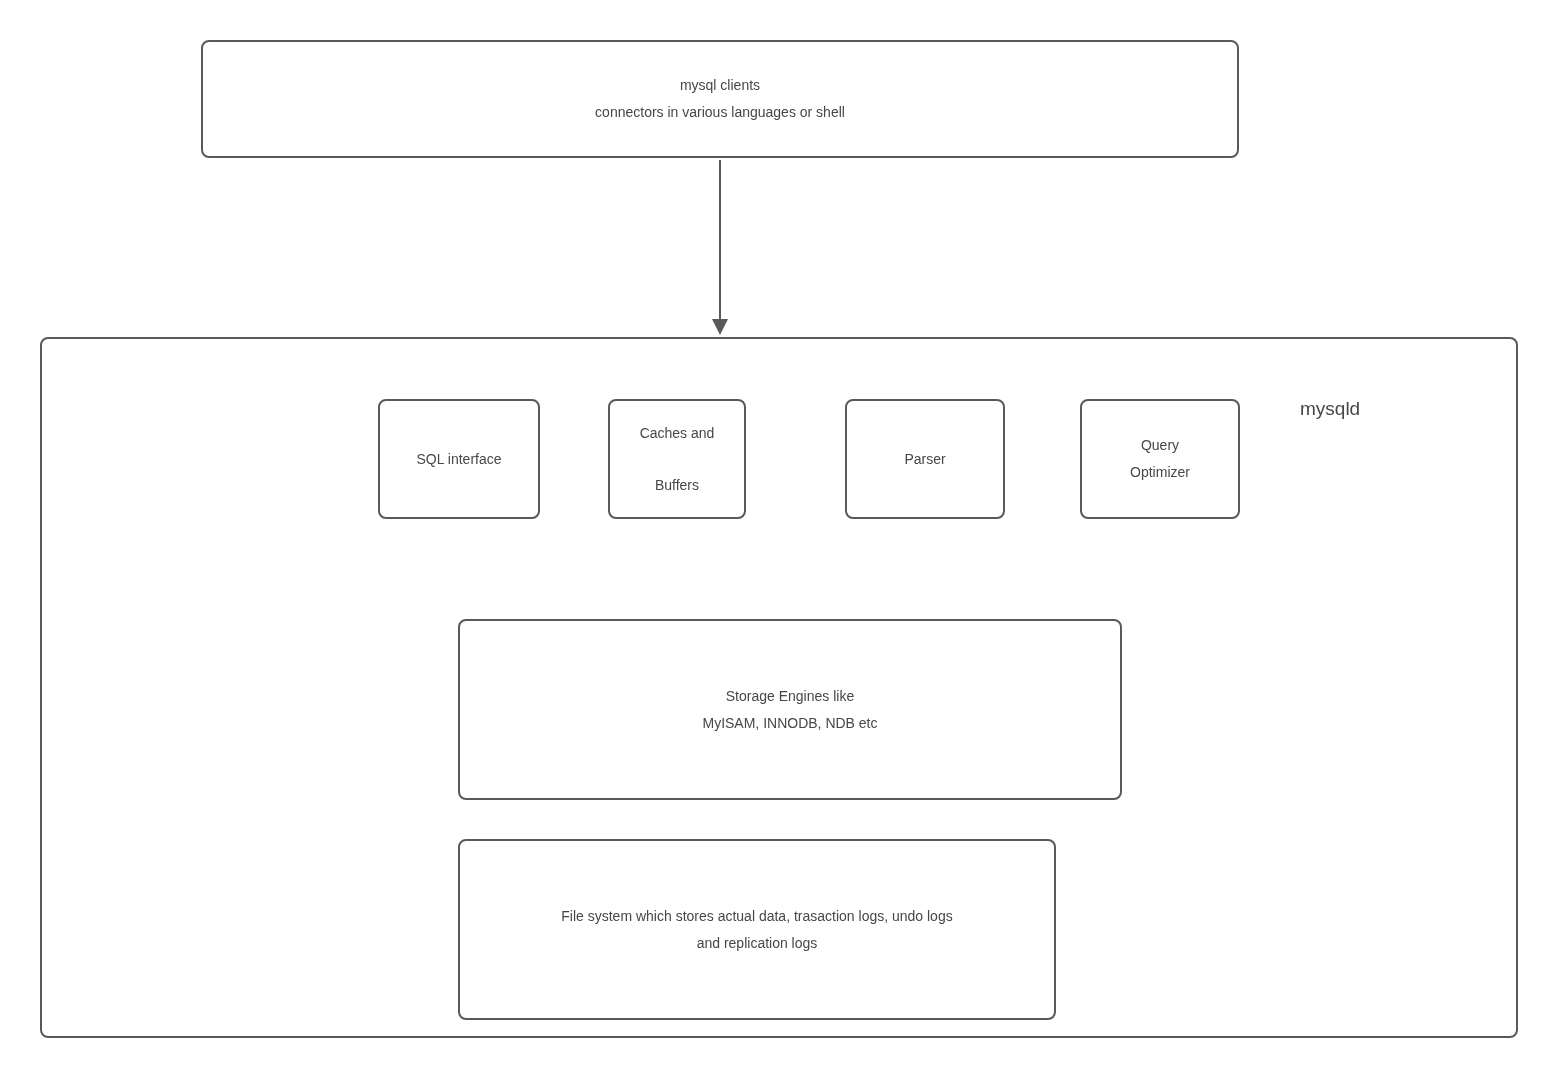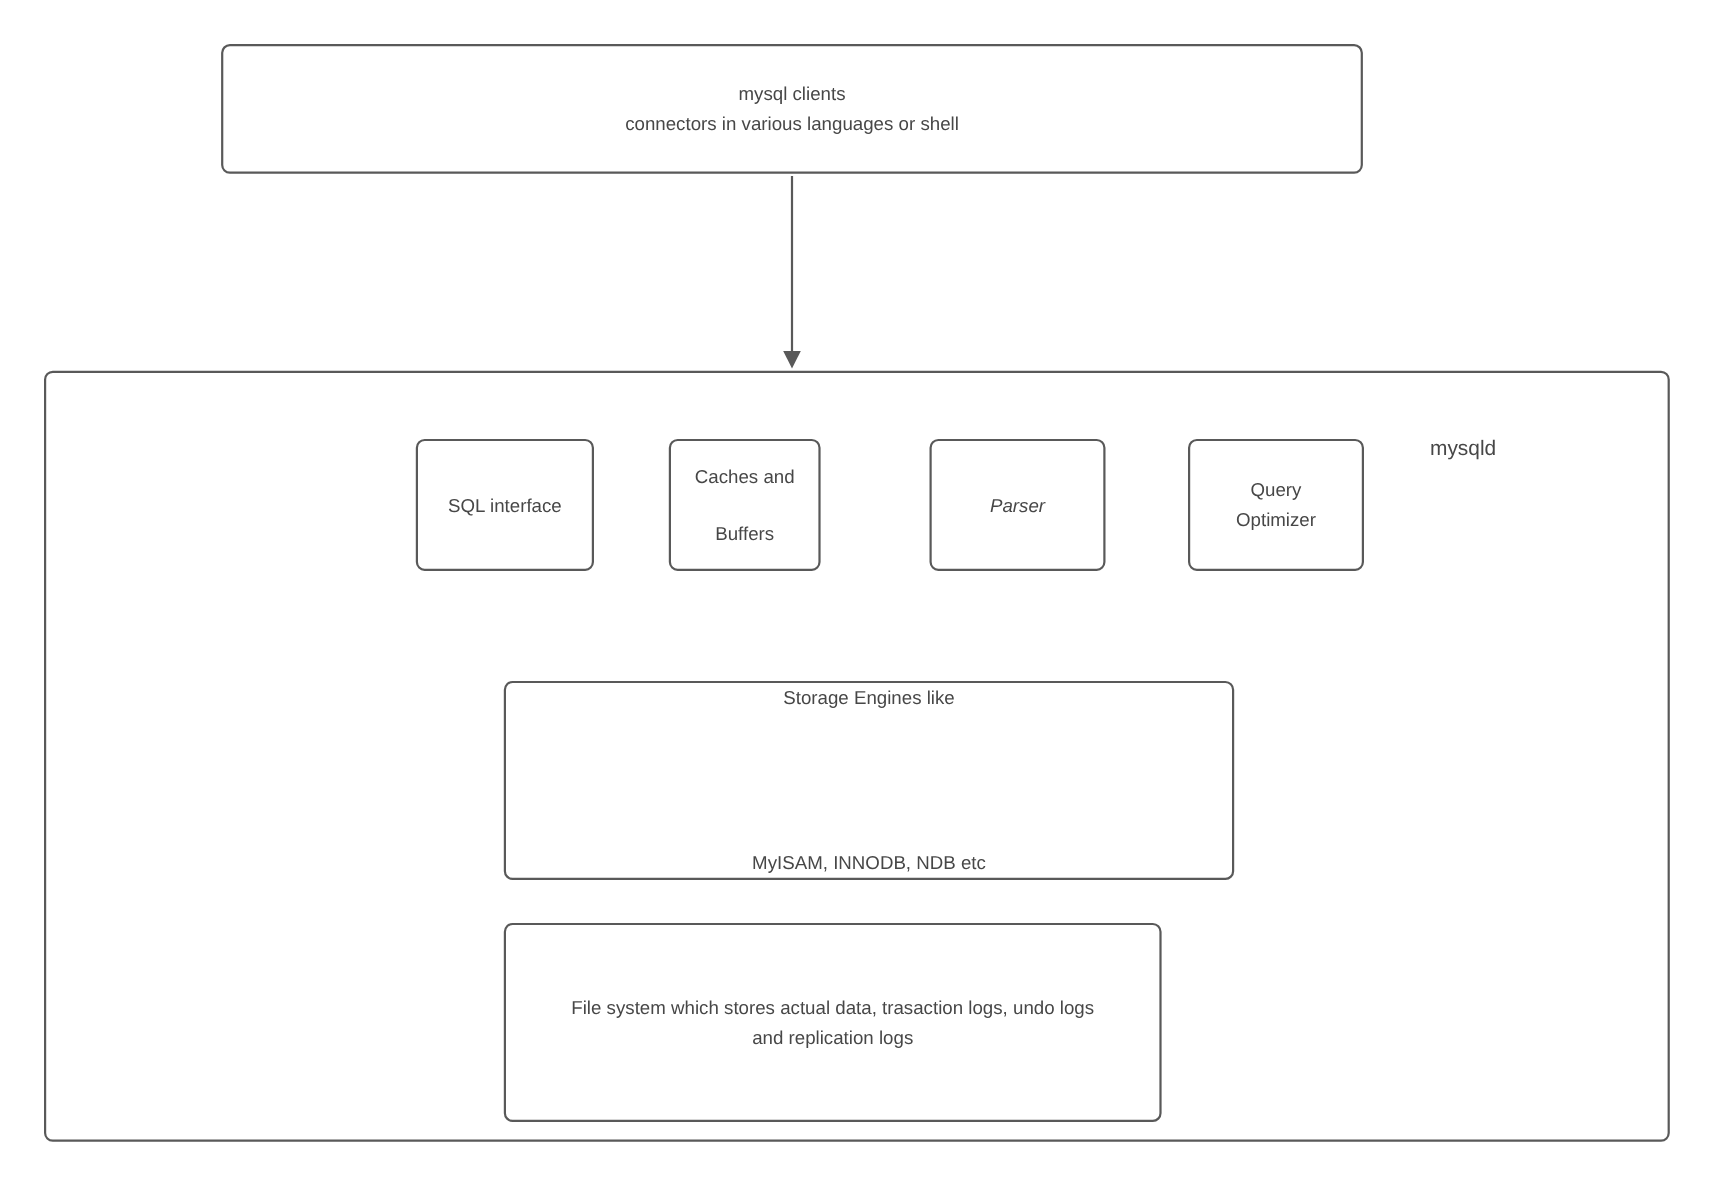"mysql clients" .node { font-size: 17px -> 14px }
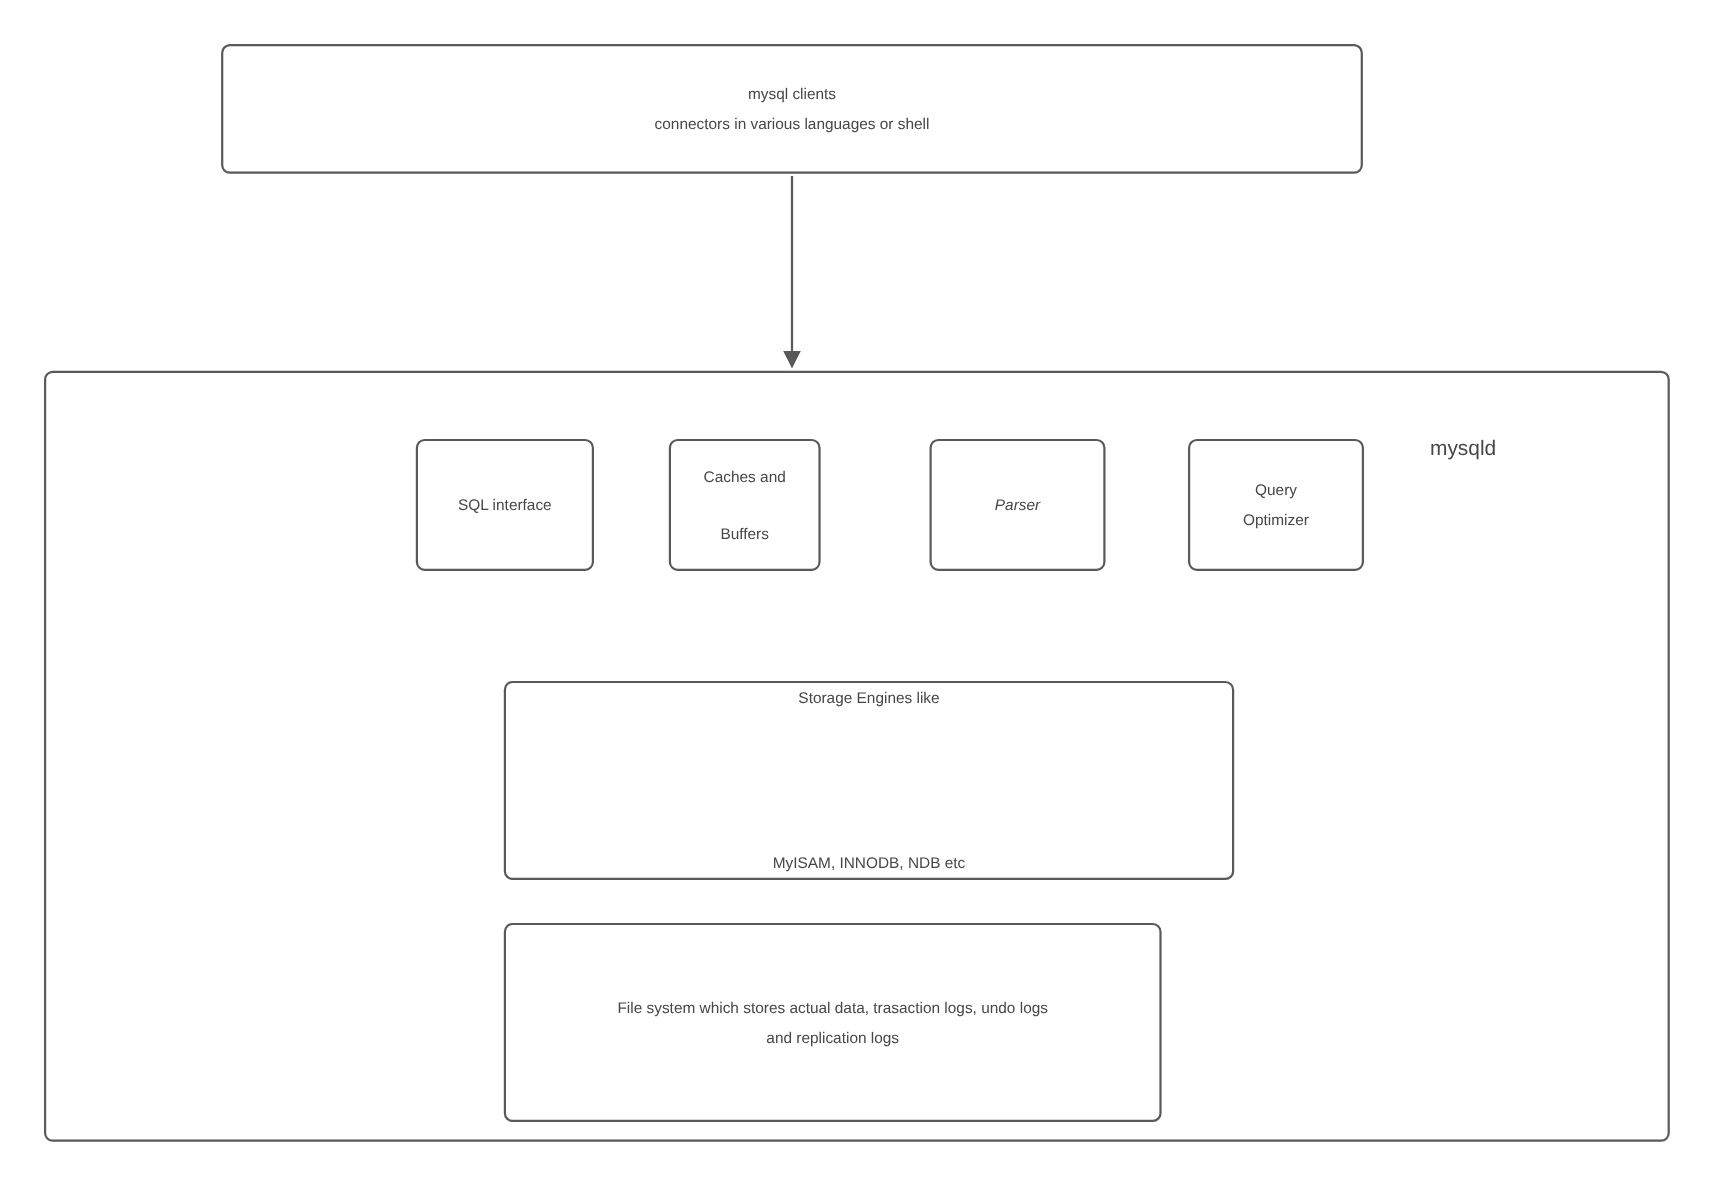"Parser" .comp-parser { font-style: italic -> none }
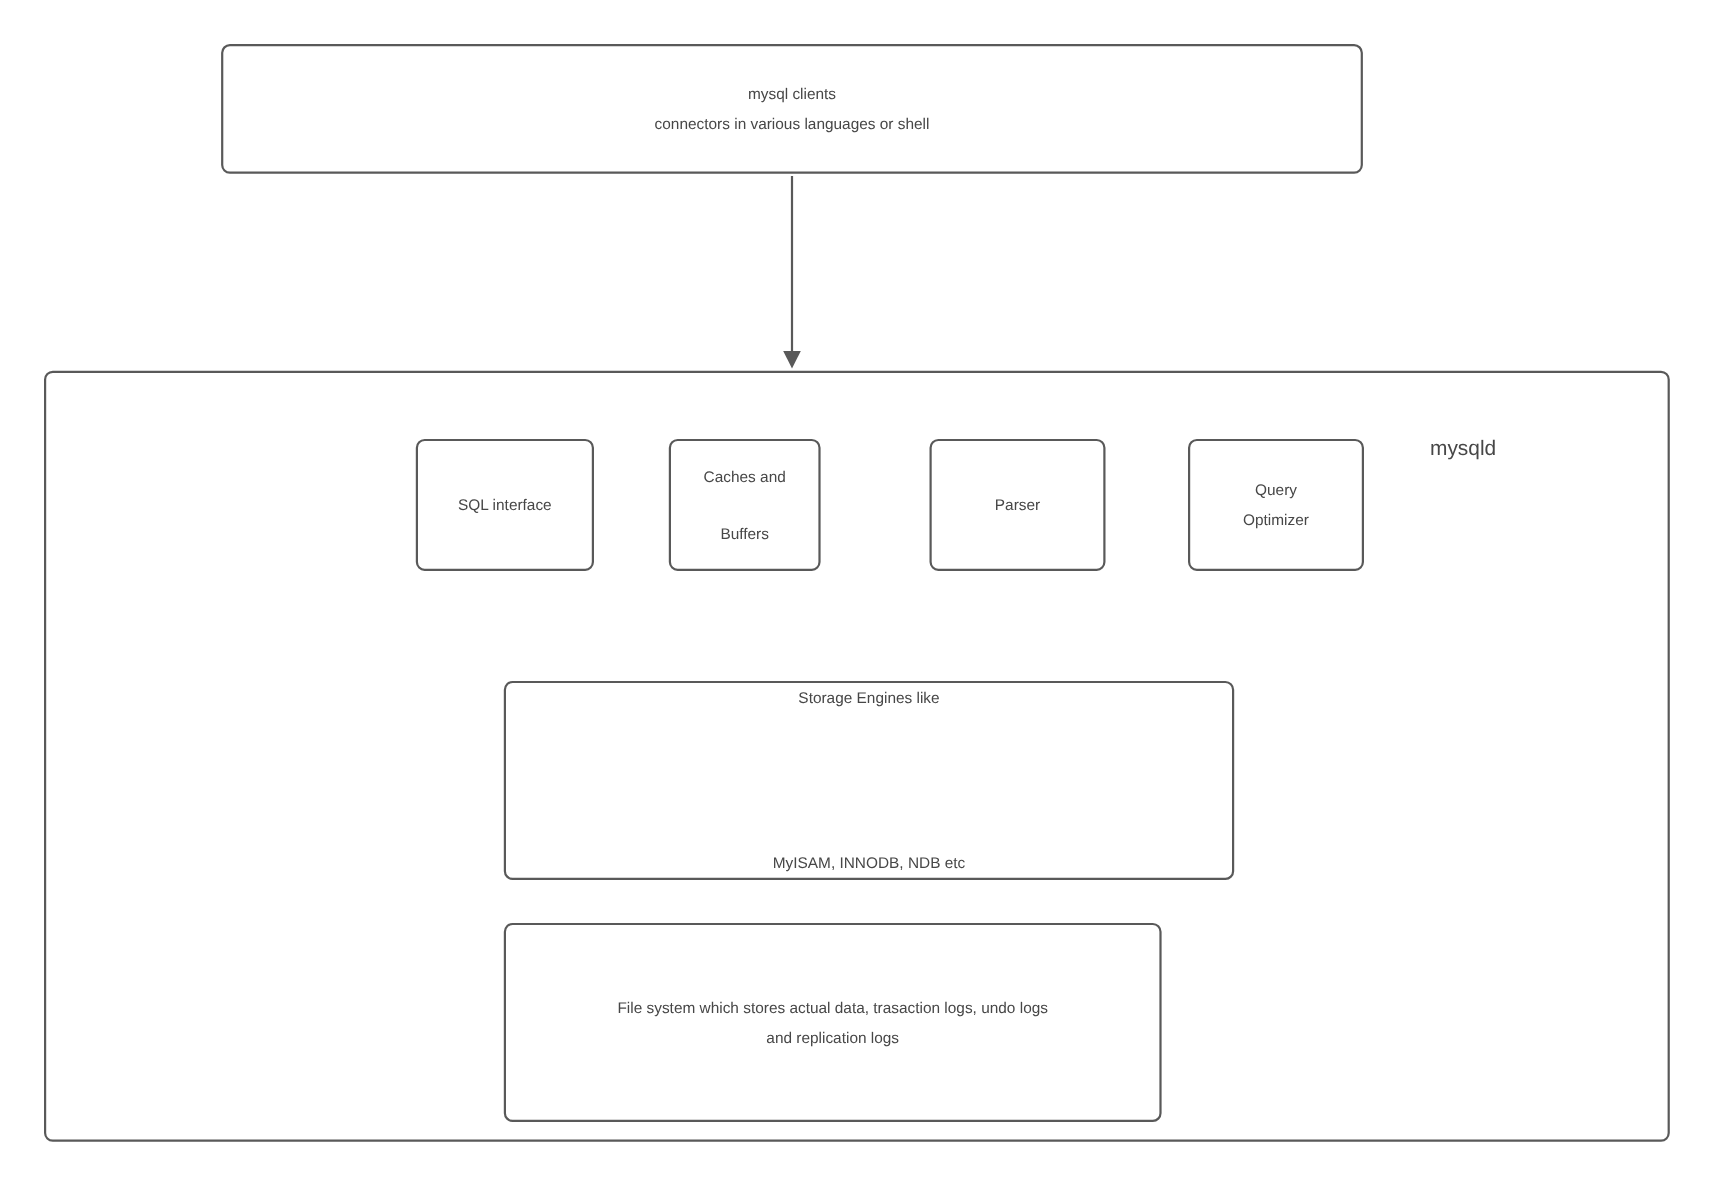"Storage Engines like" .storage-box { justify-content: space-between -> none }
